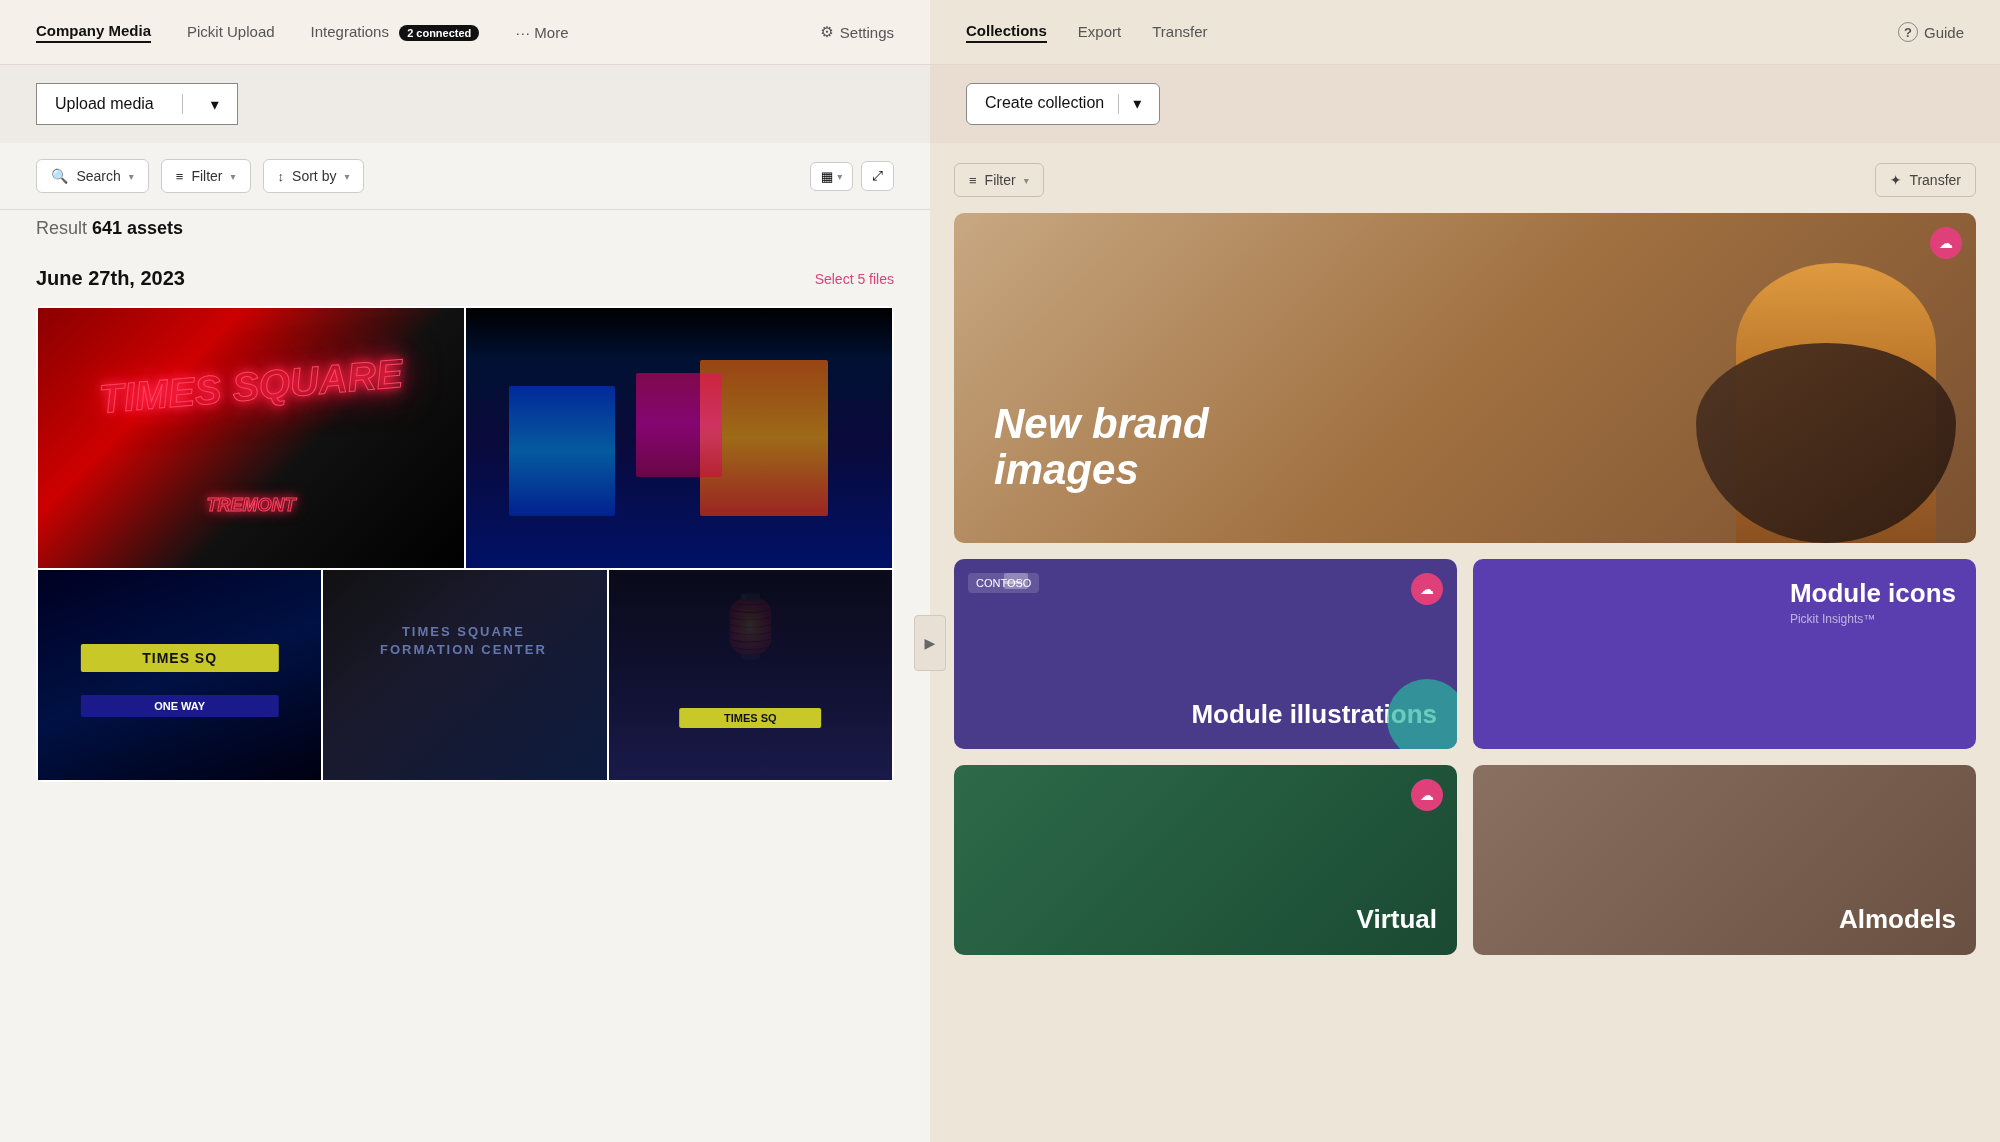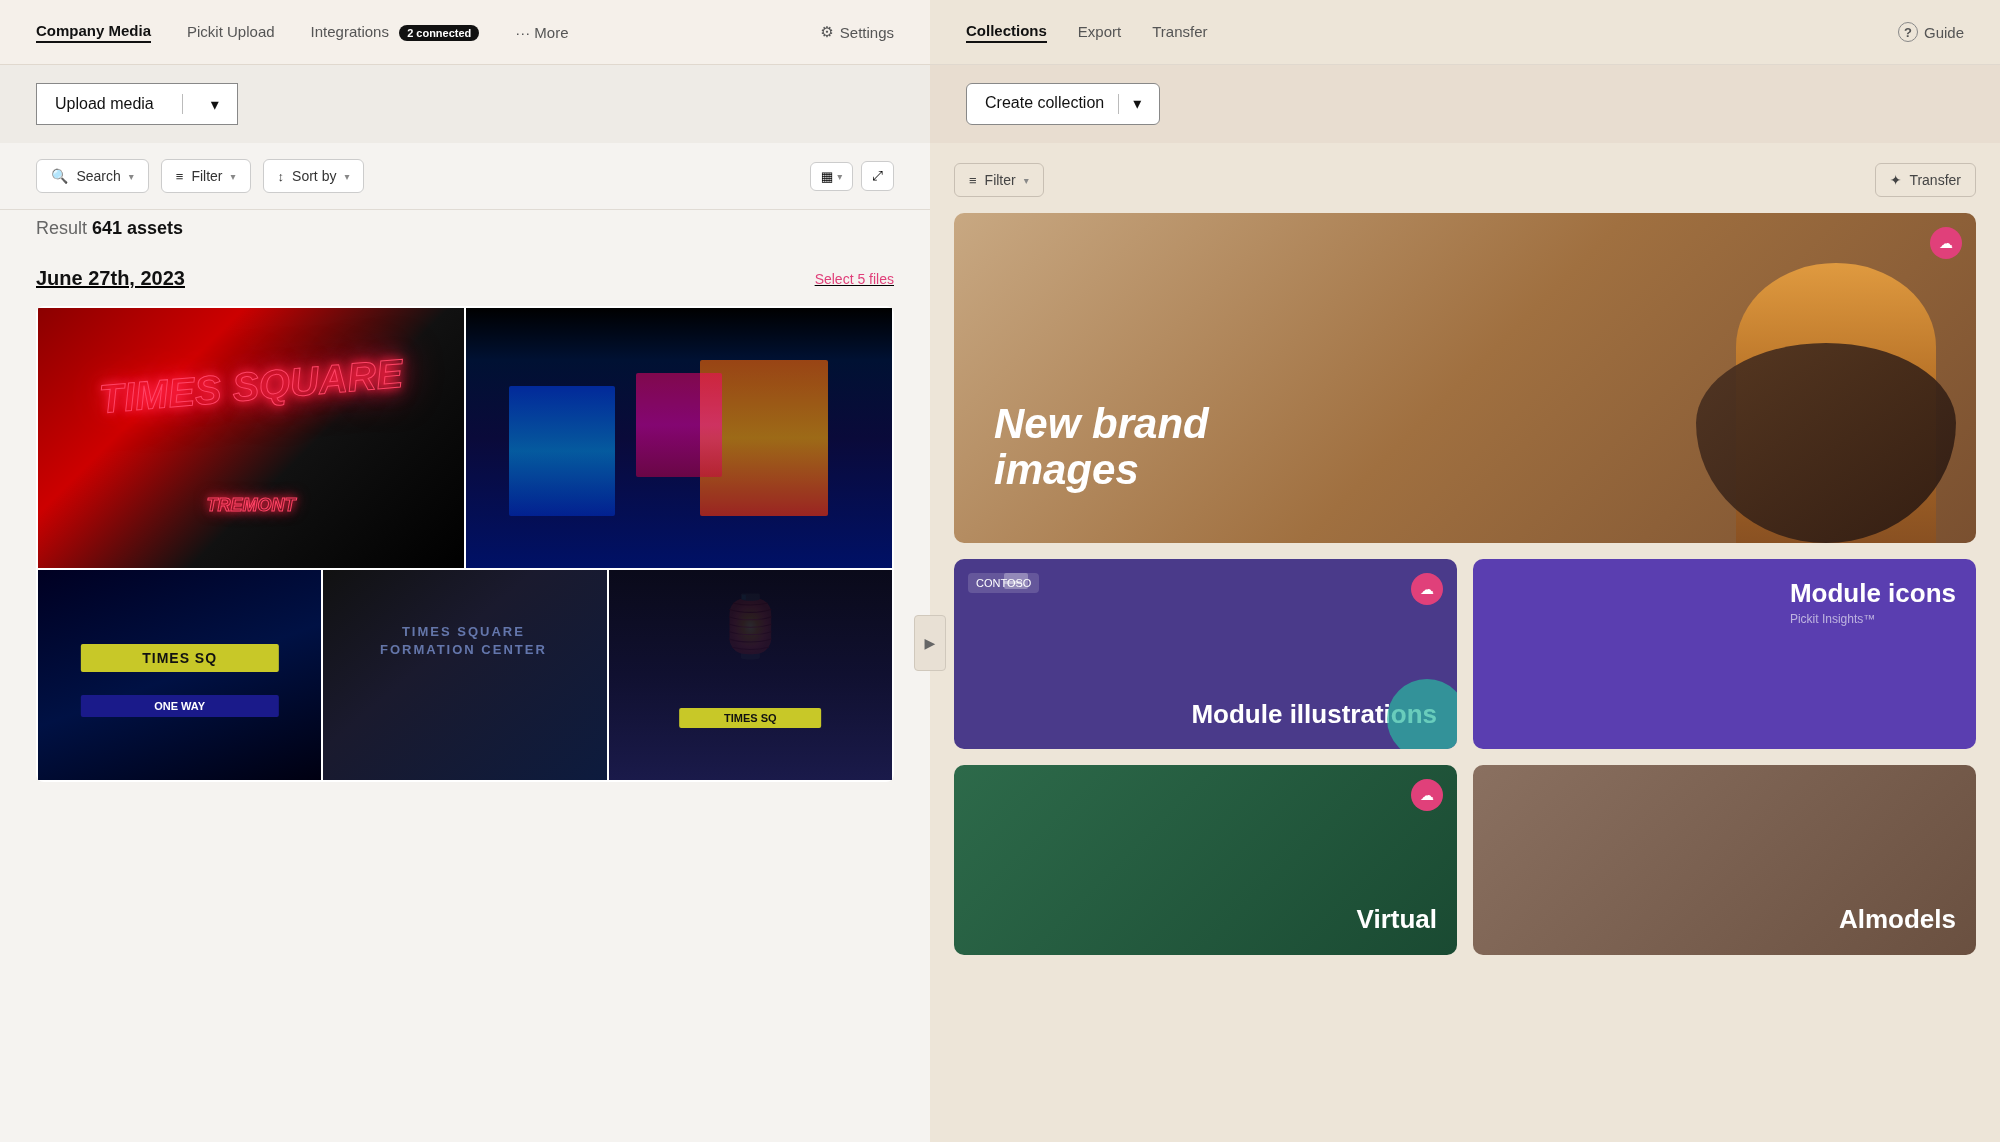"June 27th, 2023" .media-section { text-decoration: underline -> none }
